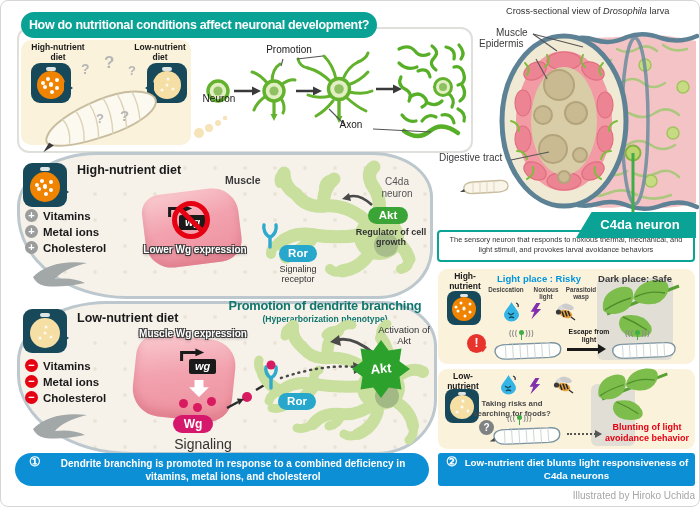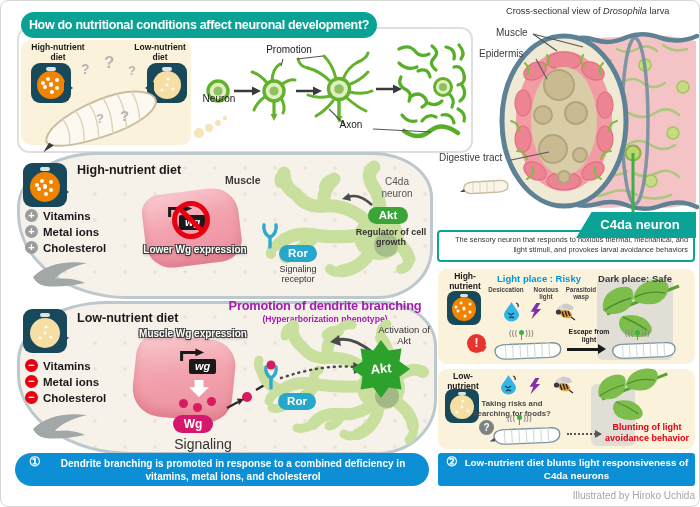"Epidermis" div.a { top: 47px -> 37px }
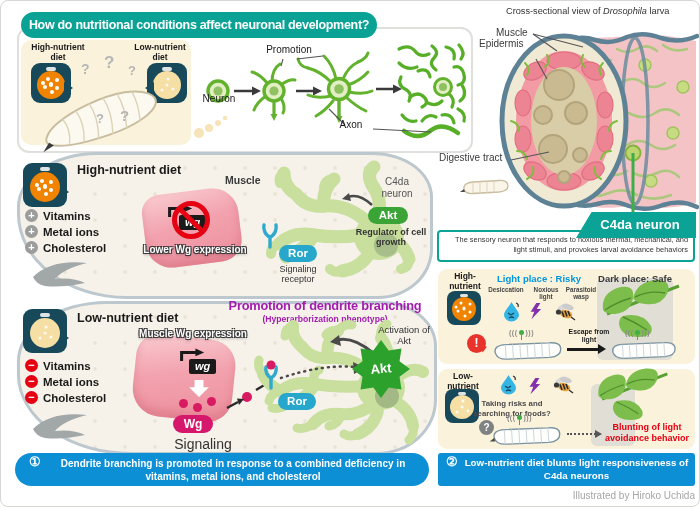"The sensory neuron that responds" .desc-box { text-align: right -> center }
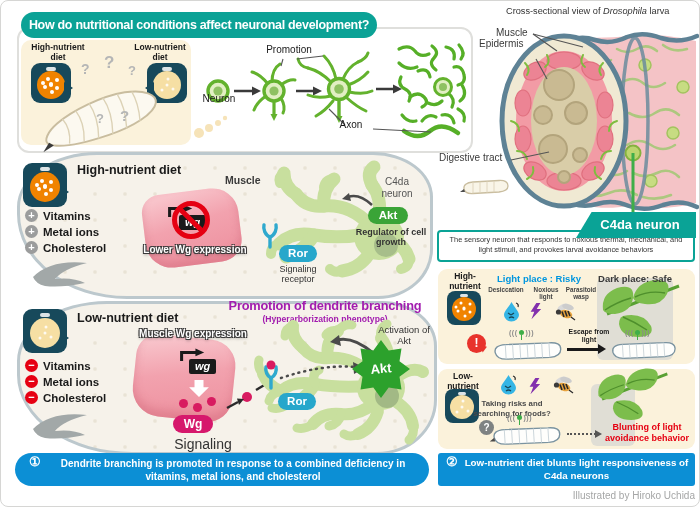"Promotion of dendrite branching" .headline-red { color: #a21caf -> #0f766e }
